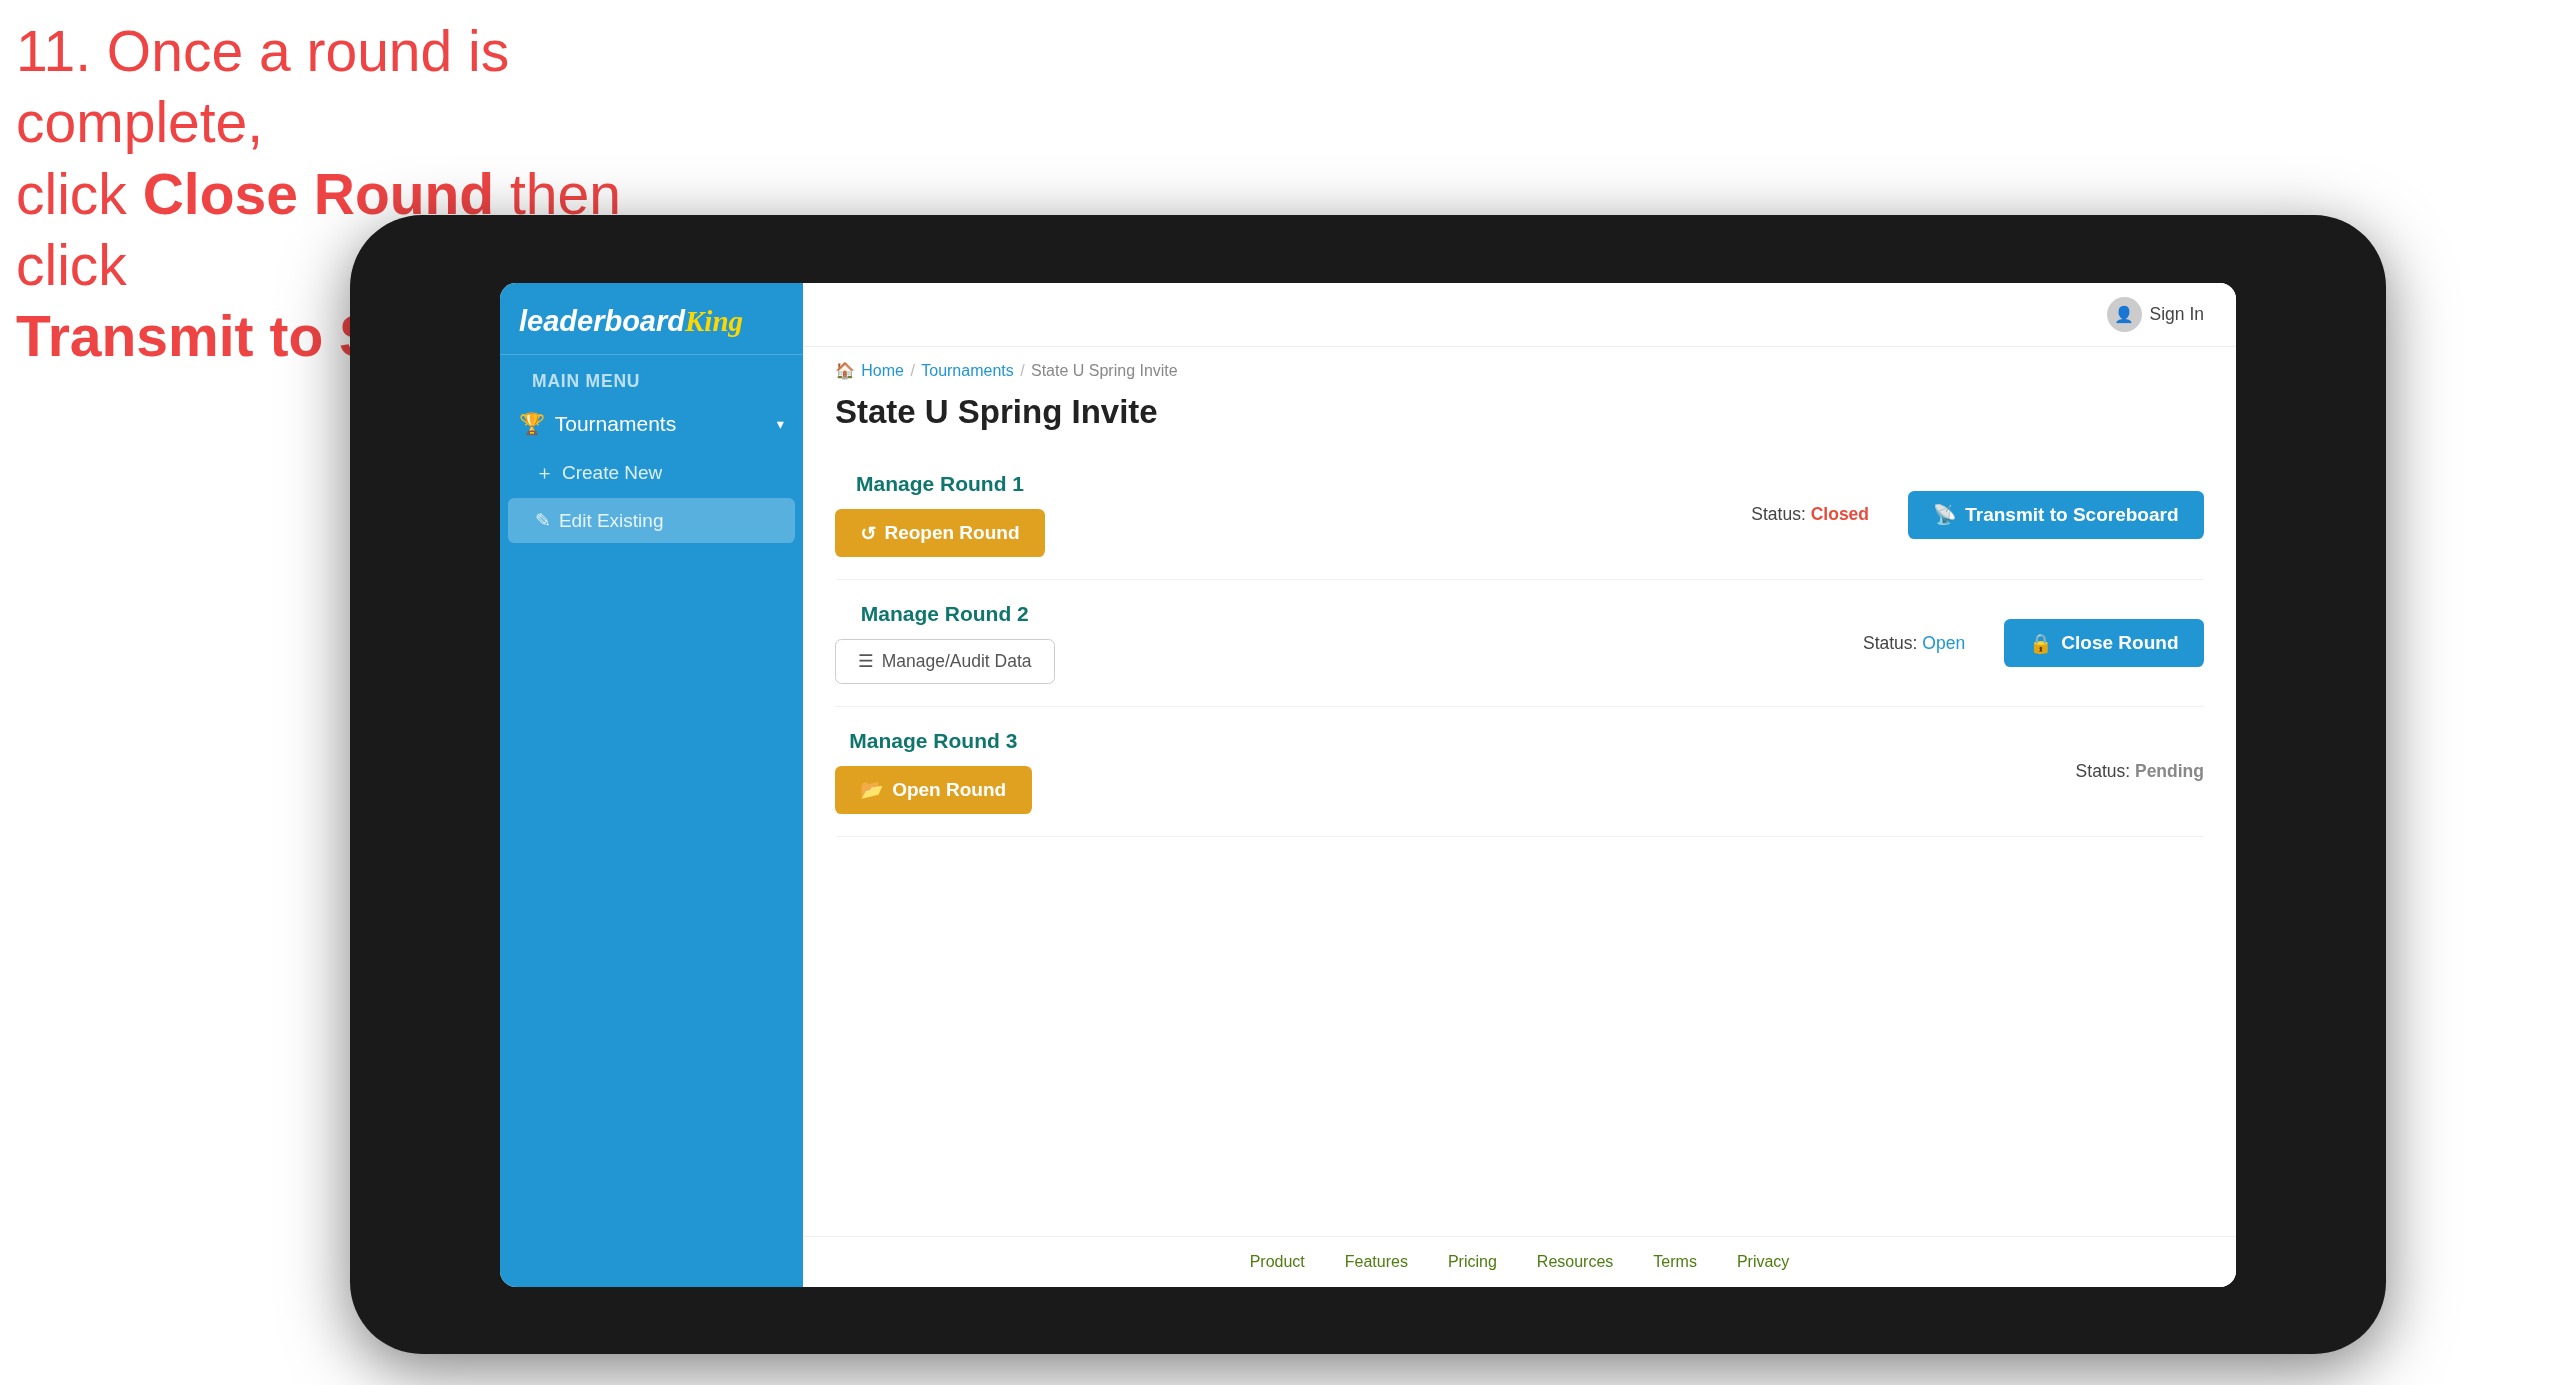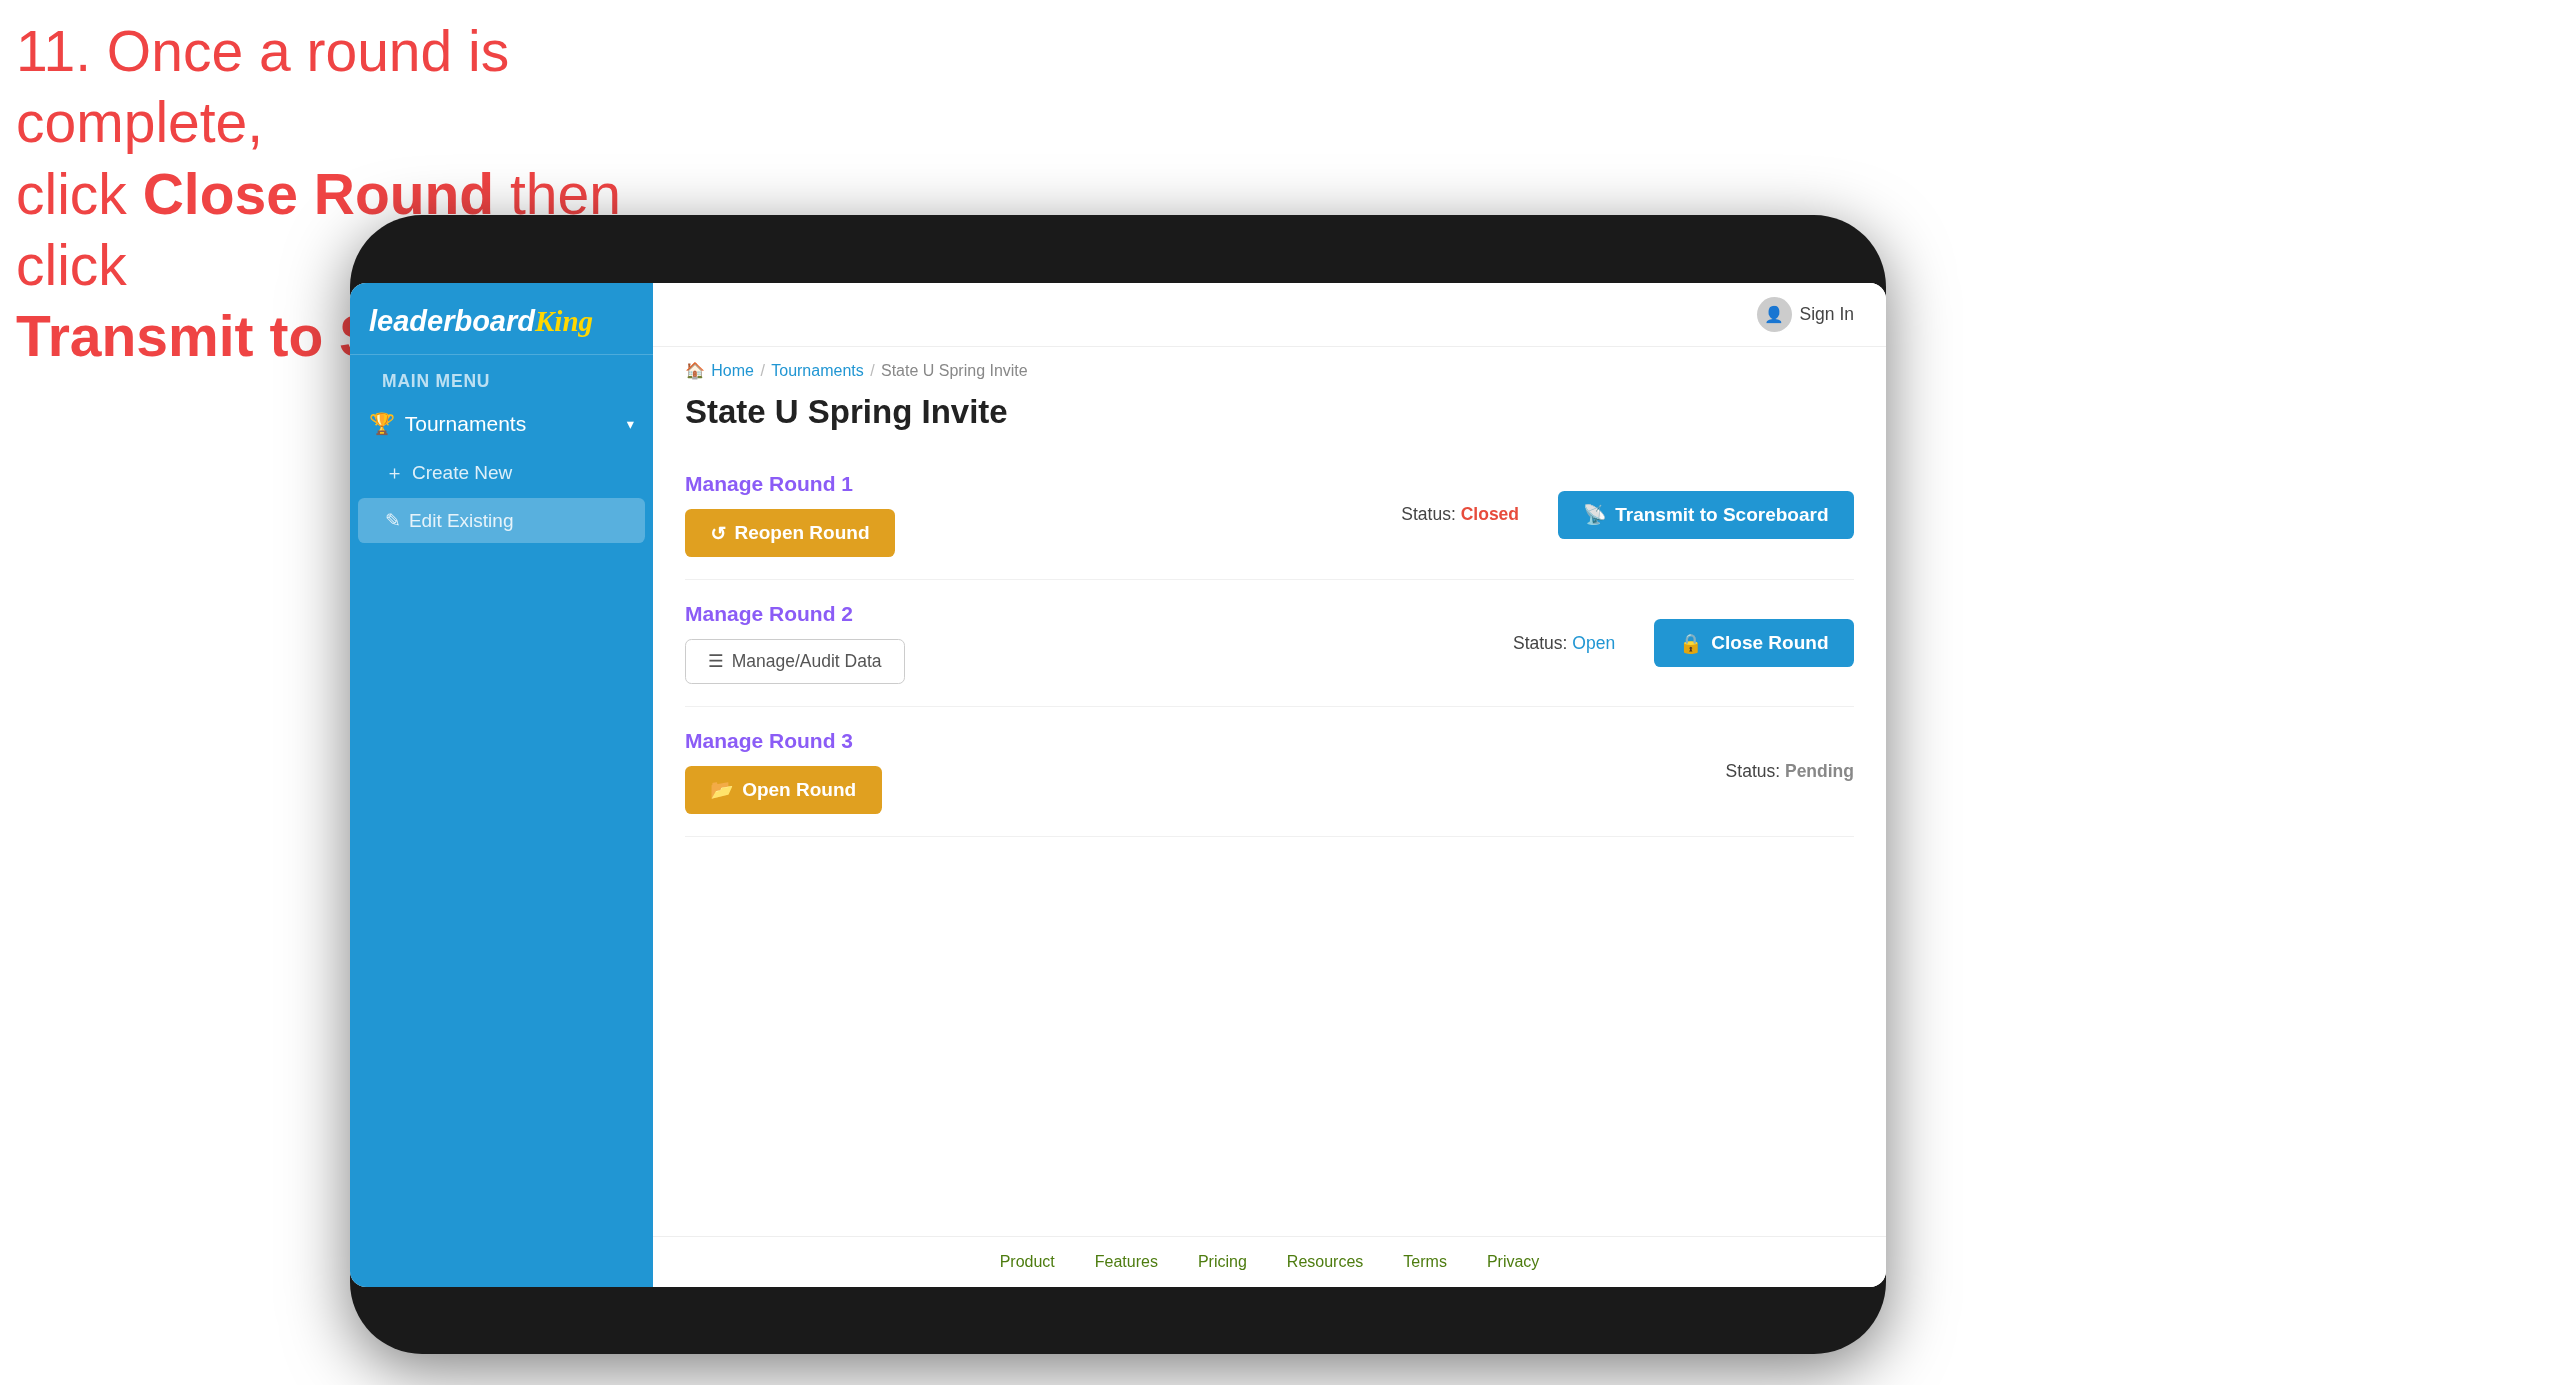"leaderboardKing" .tablet-shell { width: 1536px -> 2036px }
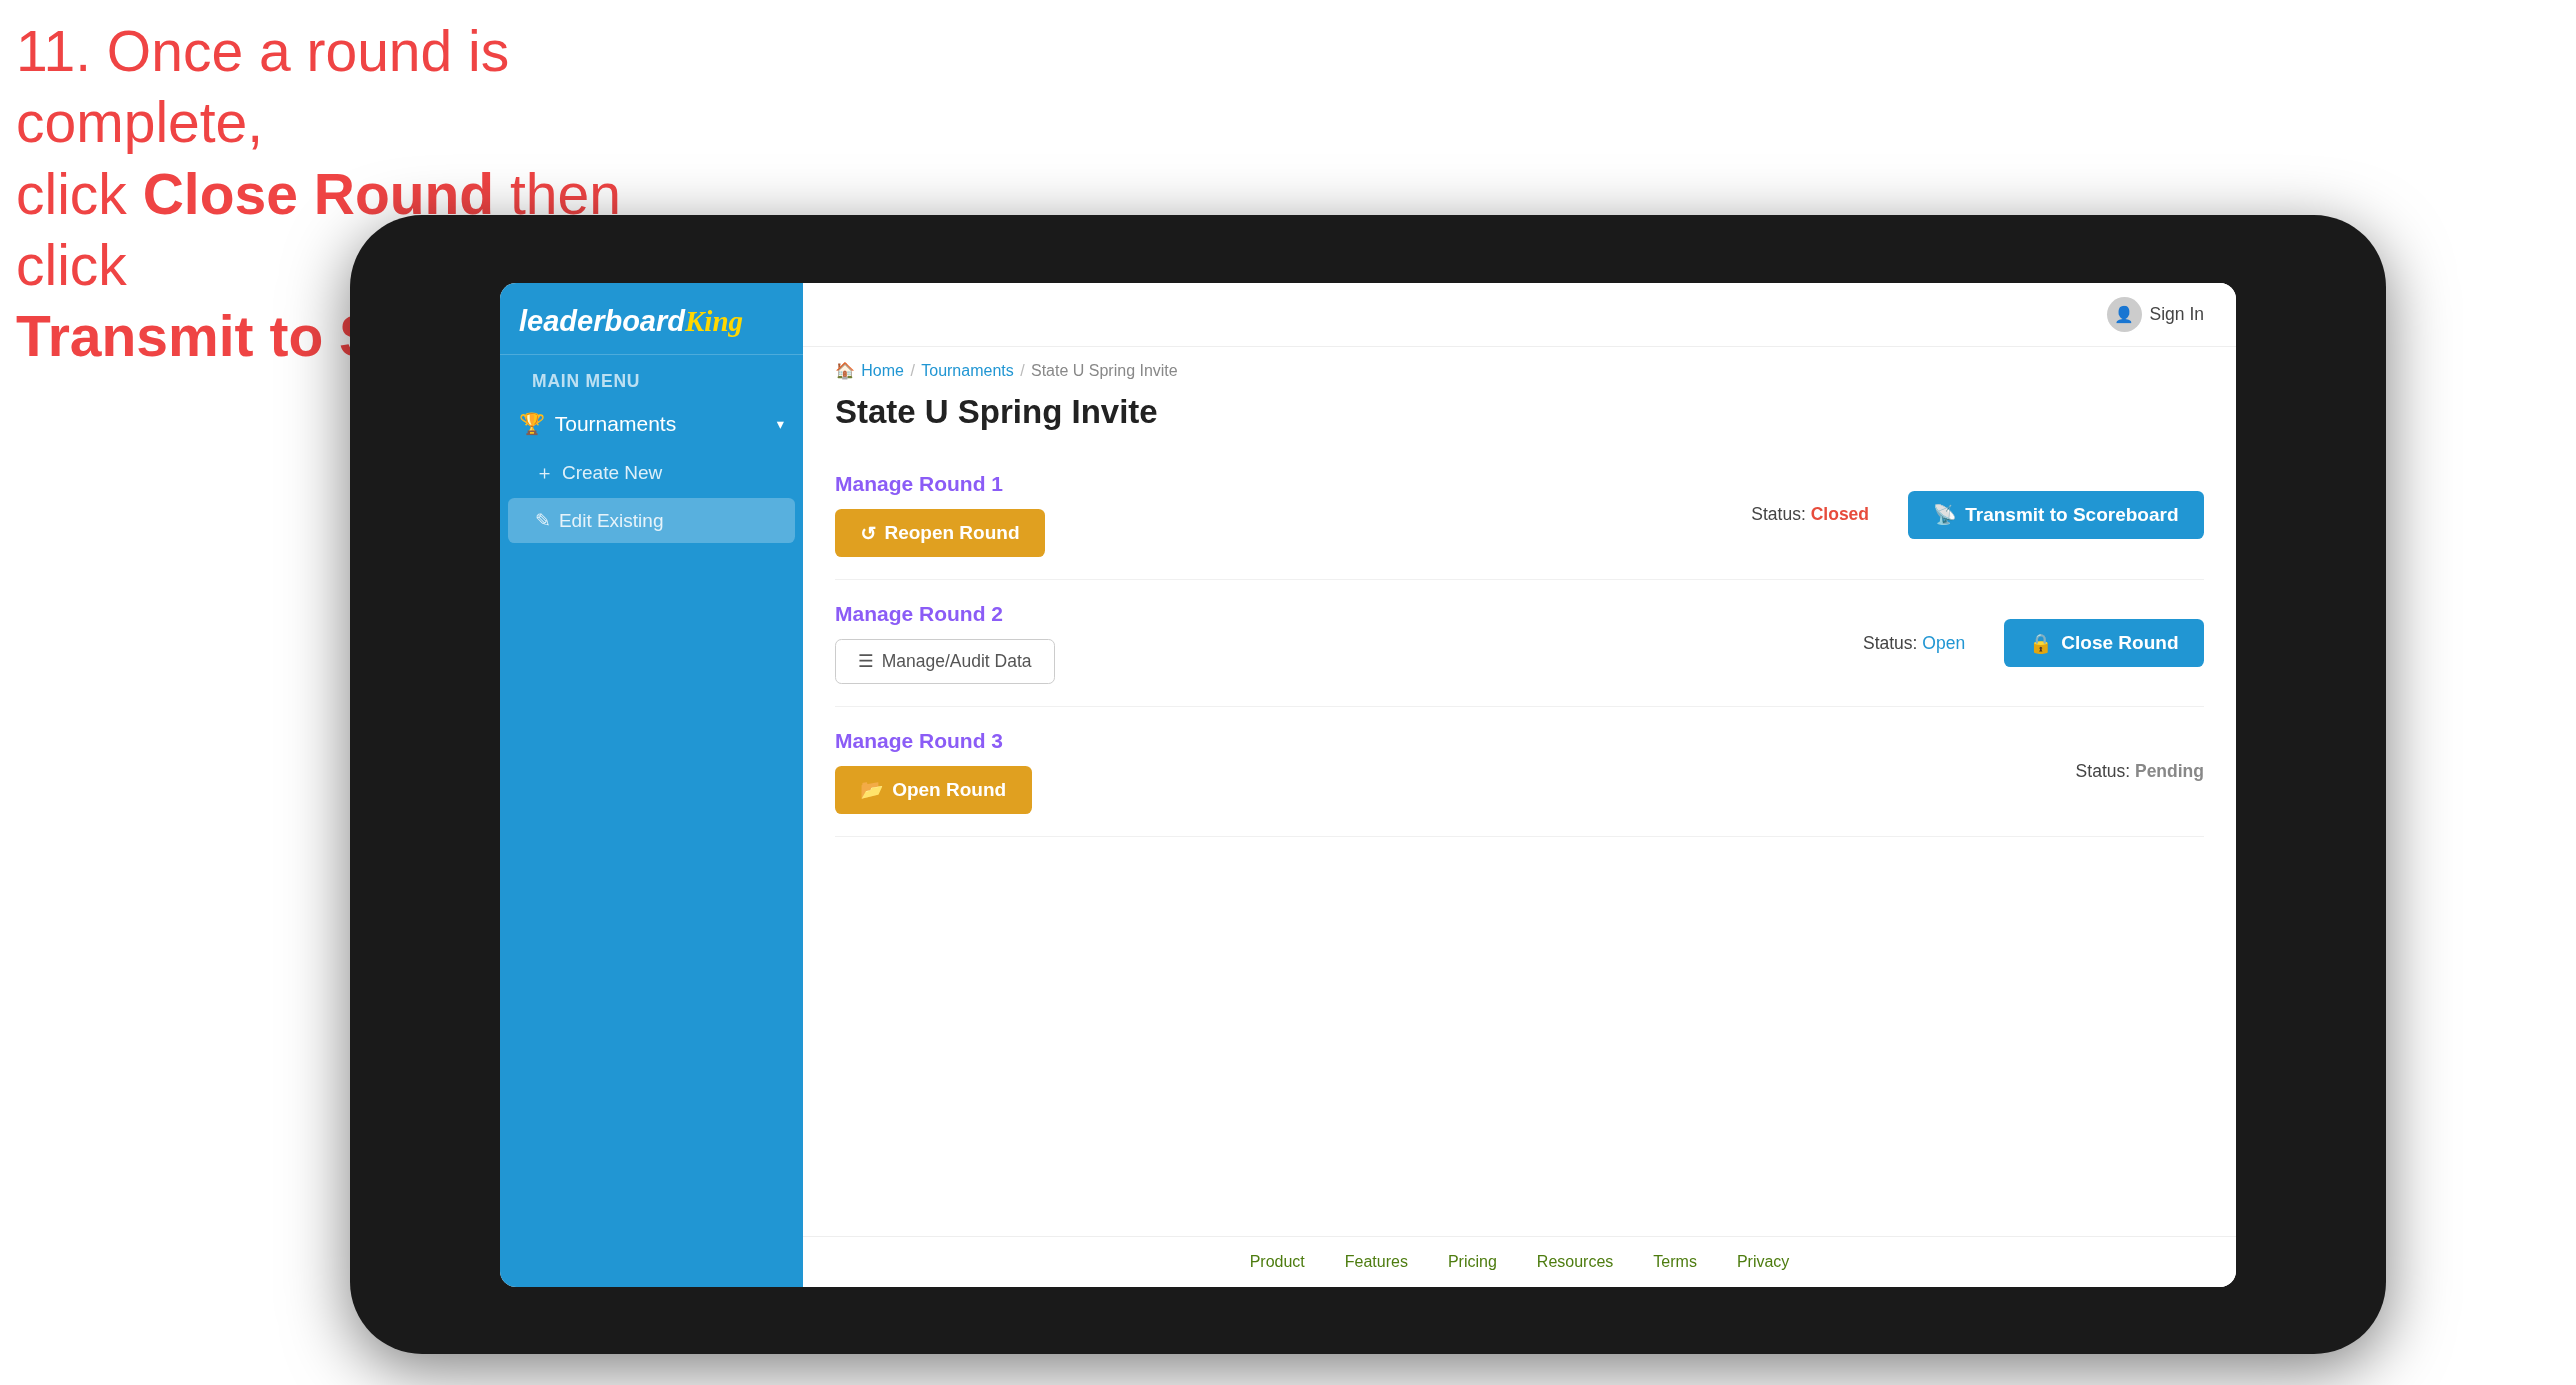"Manage Round 1" .round-label { color: #8b5cf6 -> #0f766e; text-align: none -> center }
